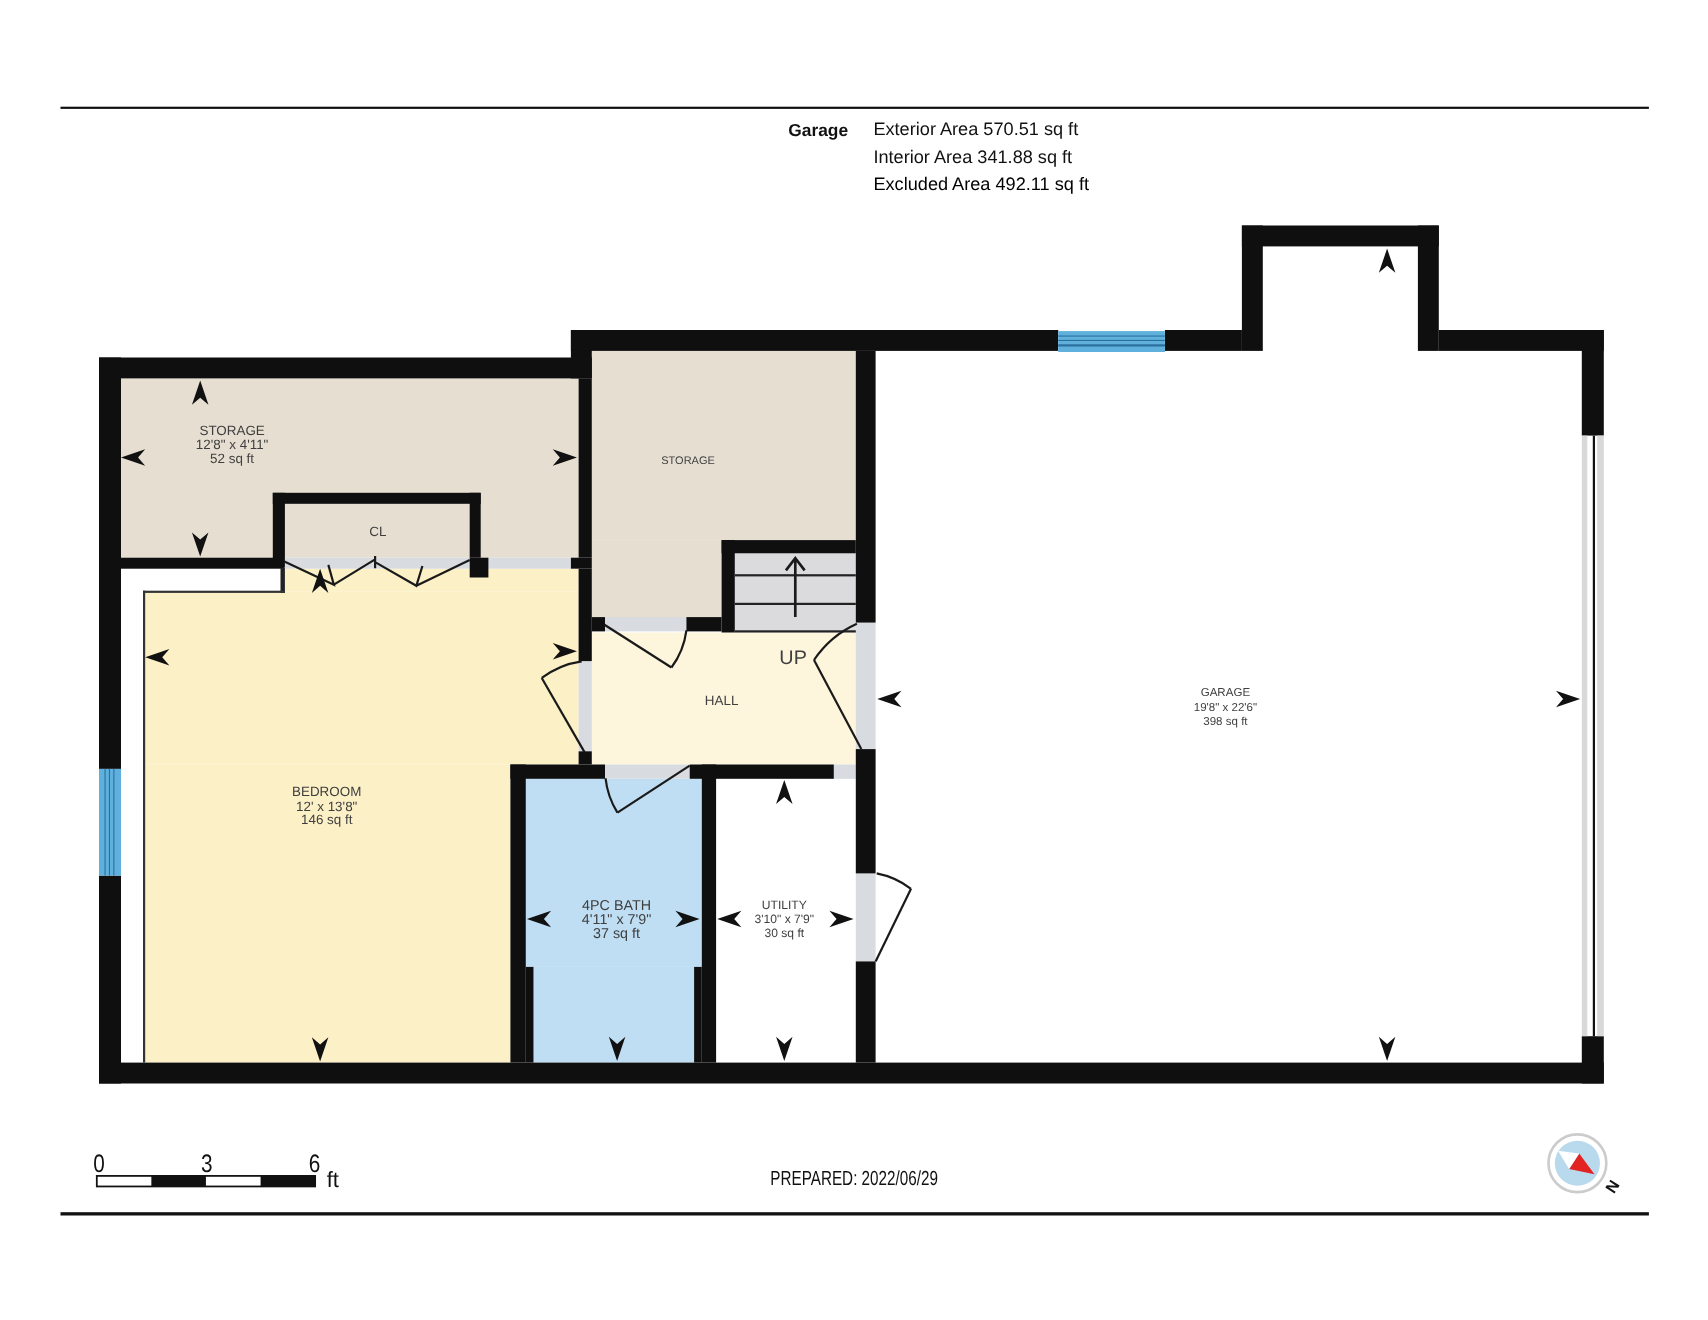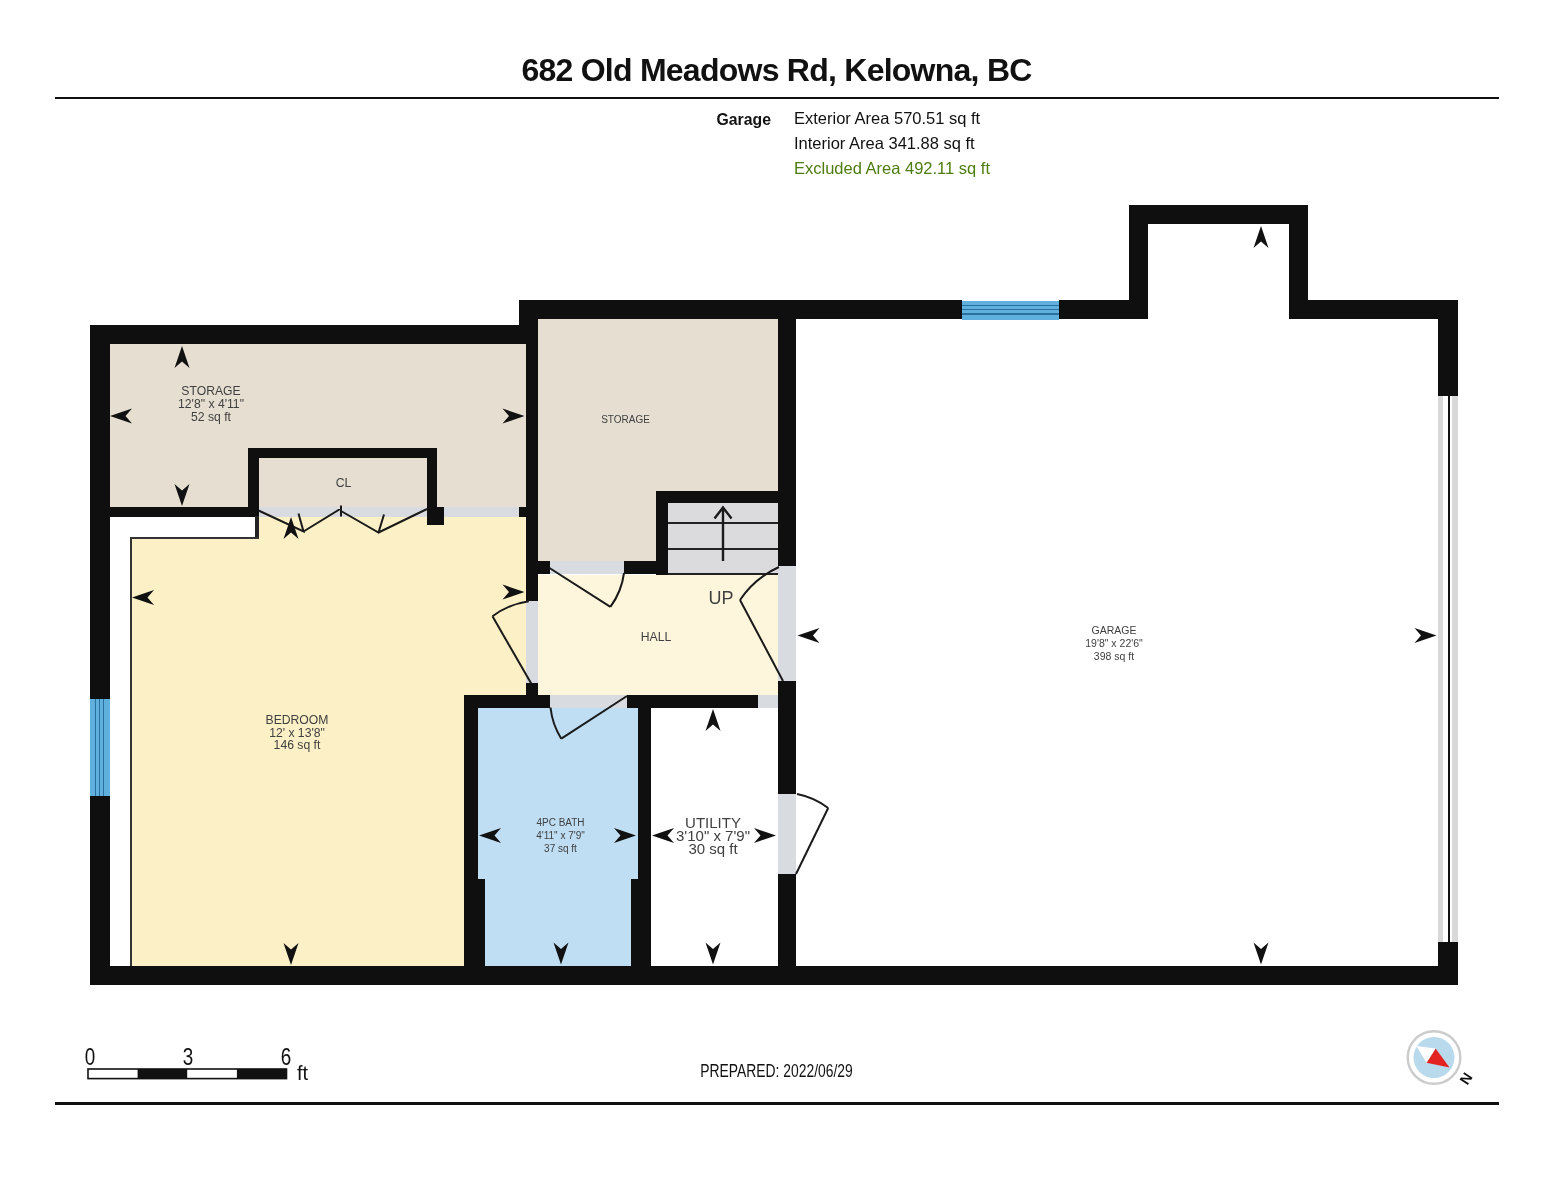"682 Old Meadows Rd, Kelowna," div.a { html: <div>682 Old Meadows Rd, Kelowna, BC</div> -> none }
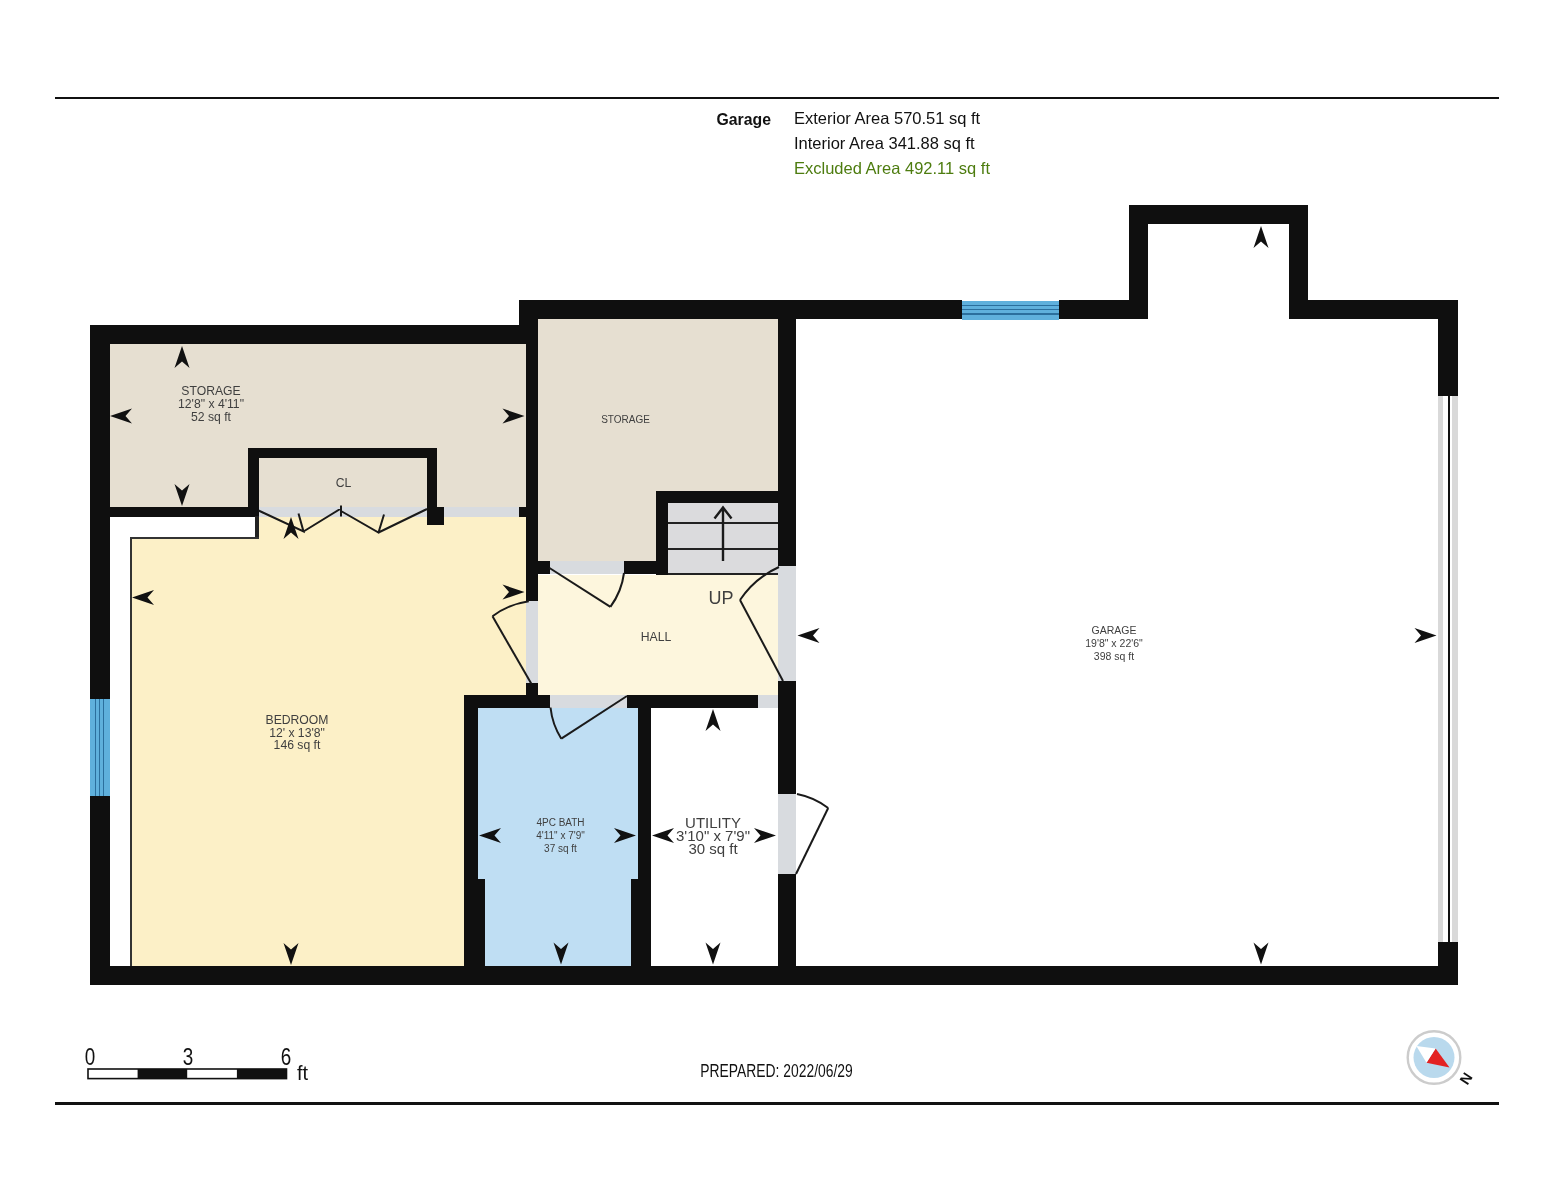"Excluded Area 492.11 sq ft" div.a { color: #4d7c0f -> #000000 }
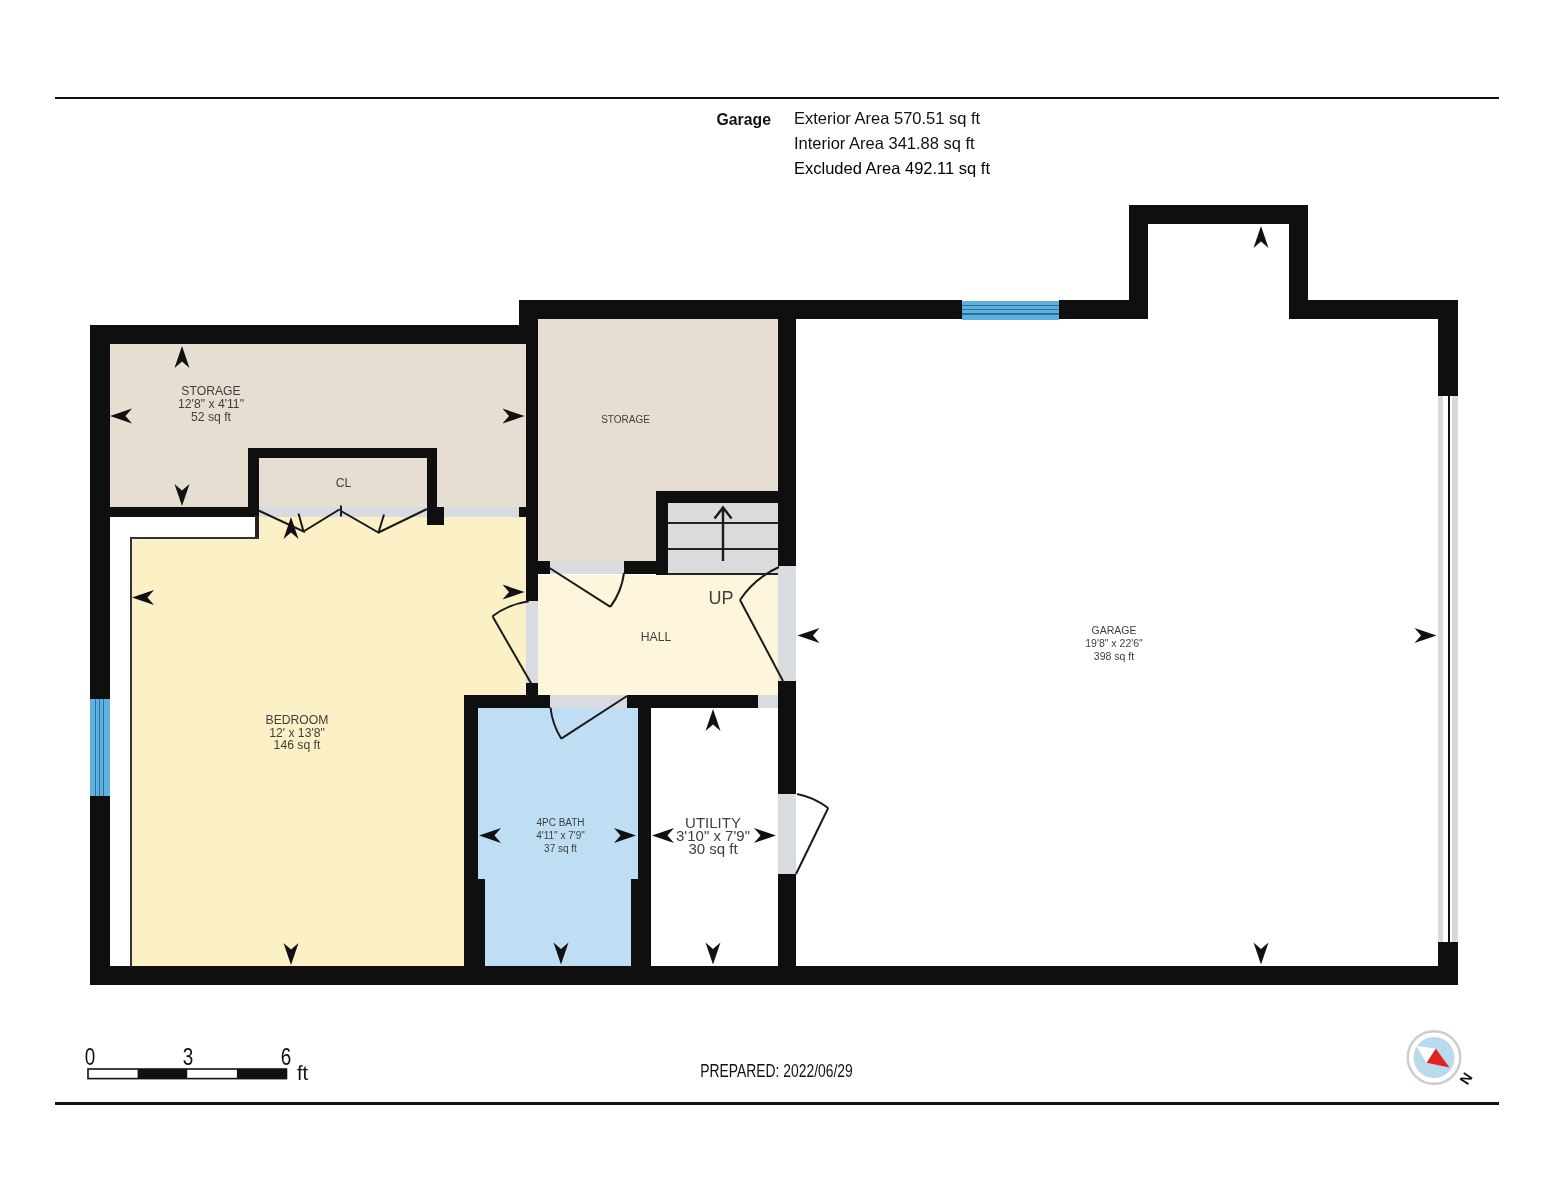"4PC BATH" div.lbl { font-size: 10px -> 13px }
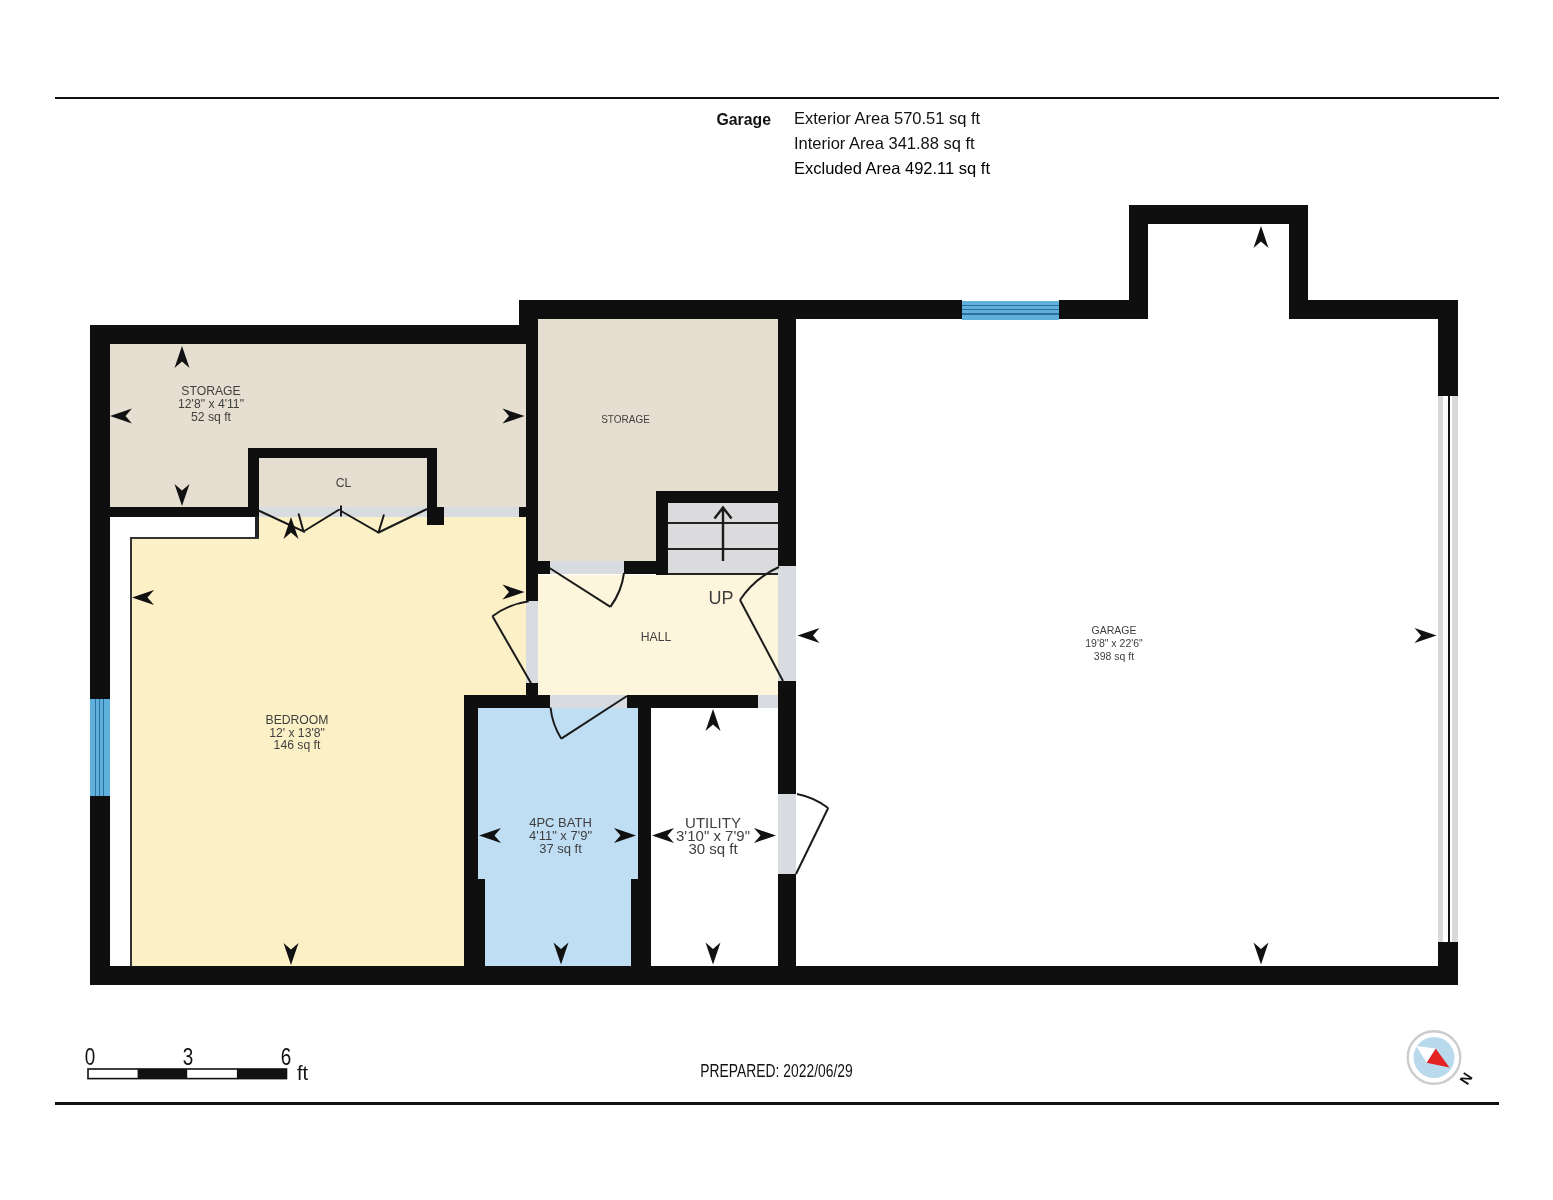"UTILITY" div.lbl { font-size: 15px -> 11px }
